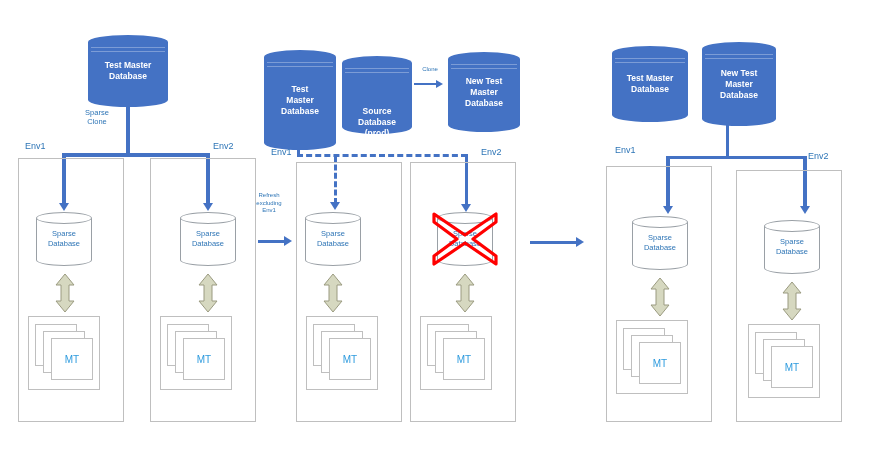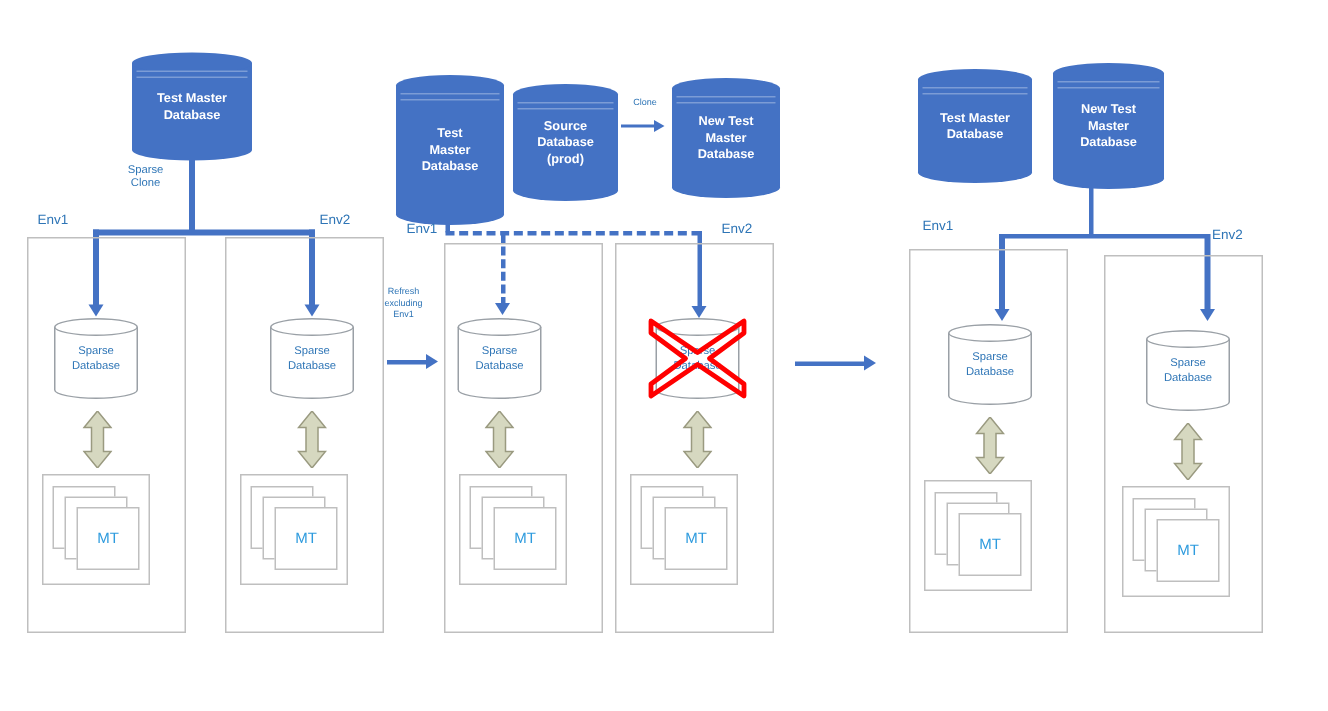"Source" div.lbl { margin-top: none -> 27px }
